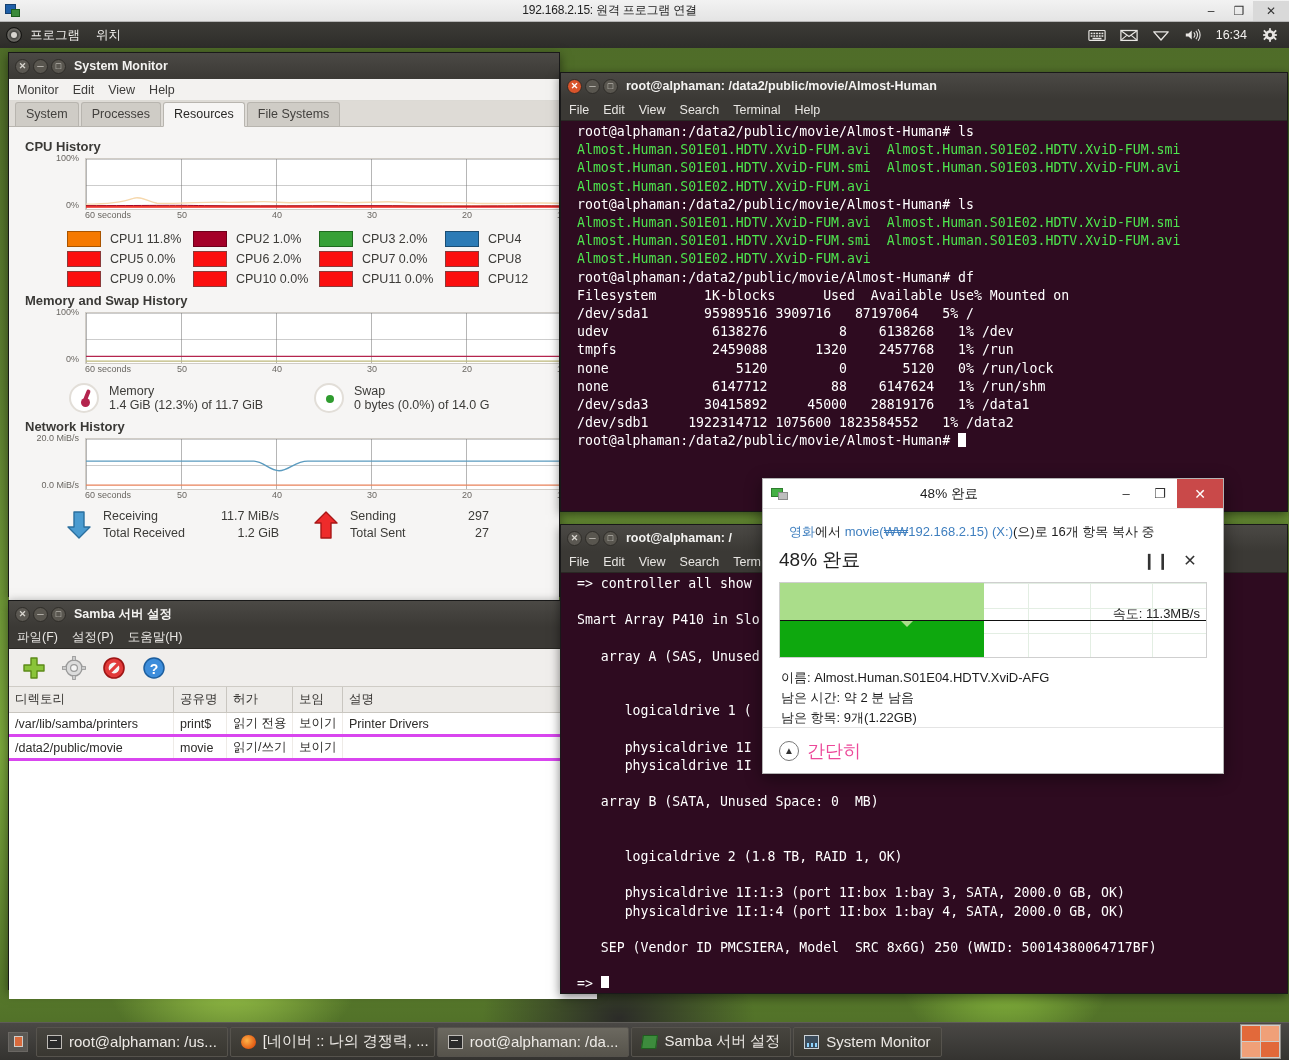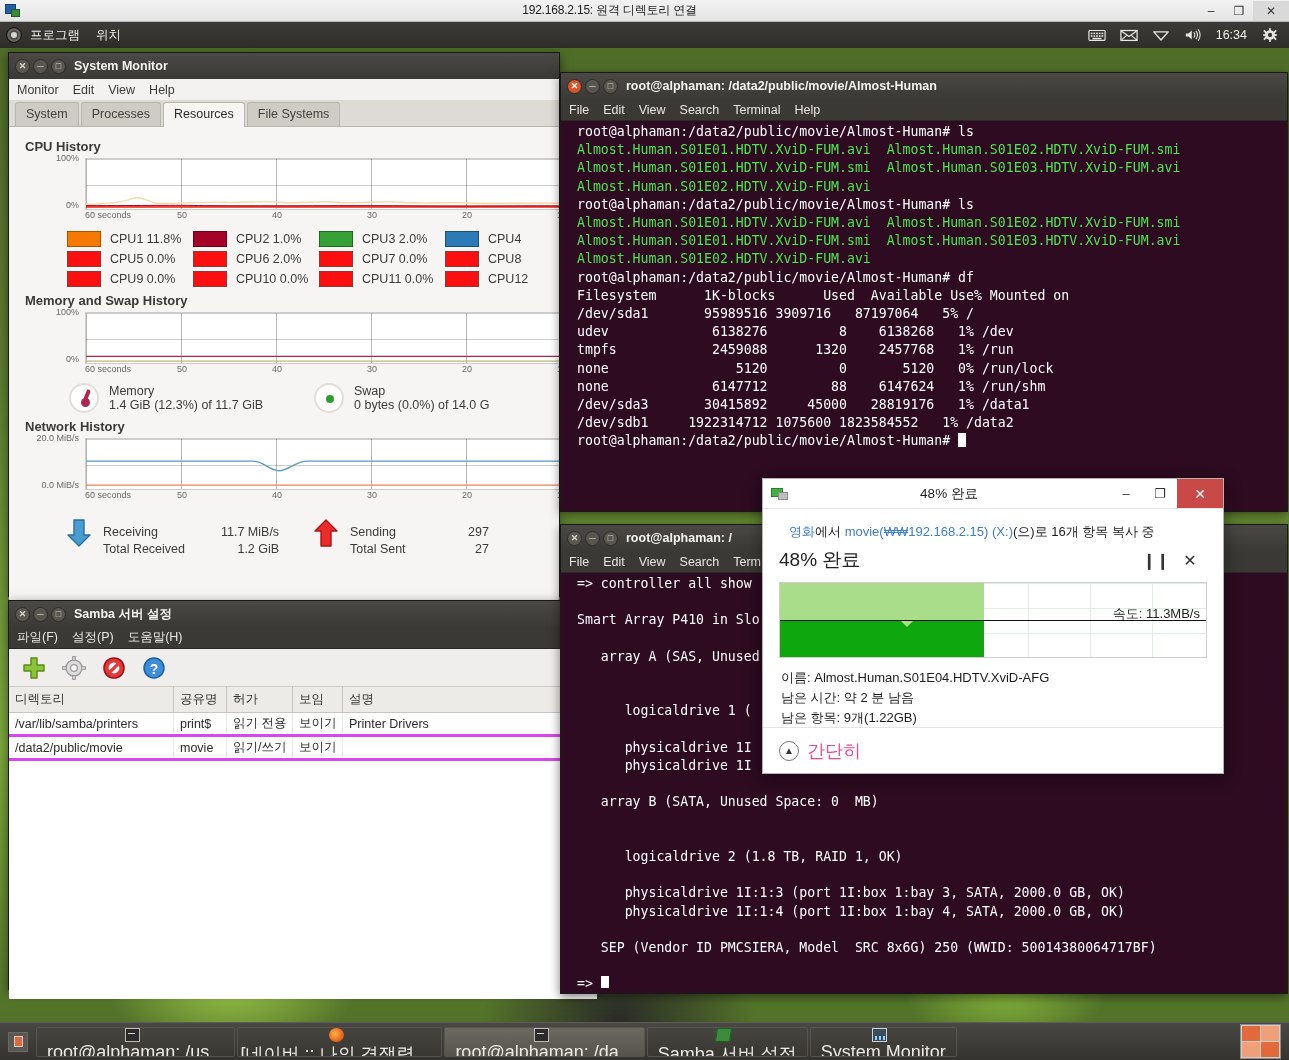"192.168.2.15: 원격 디렉토리 연결" div { text: 디렉토리 -> 프로그램 }
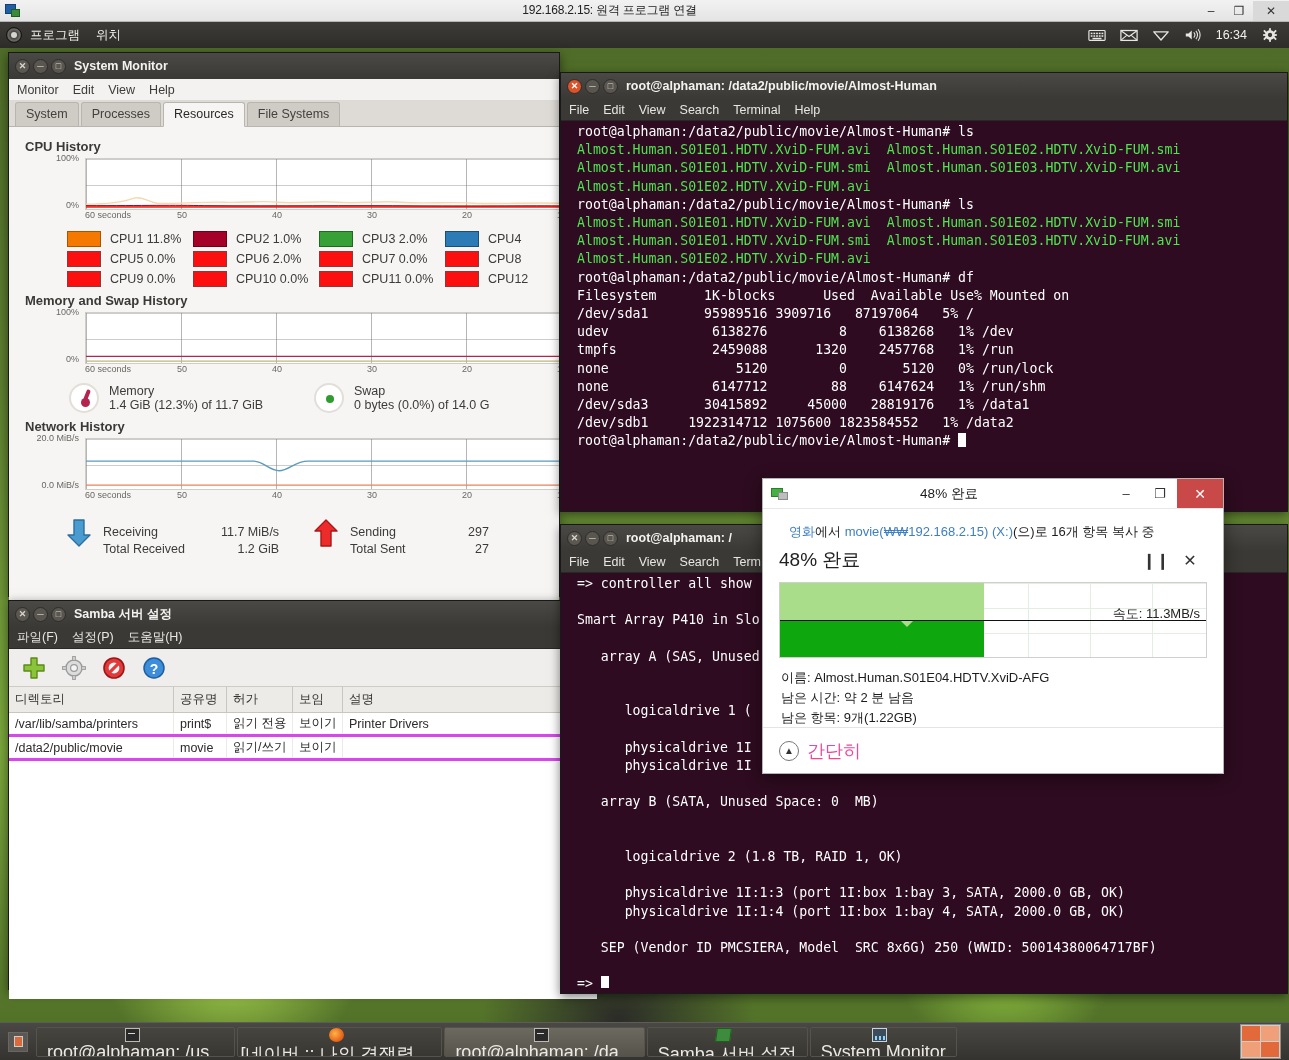"Receiving" .net-tbl { margin-top: 16px -> none }
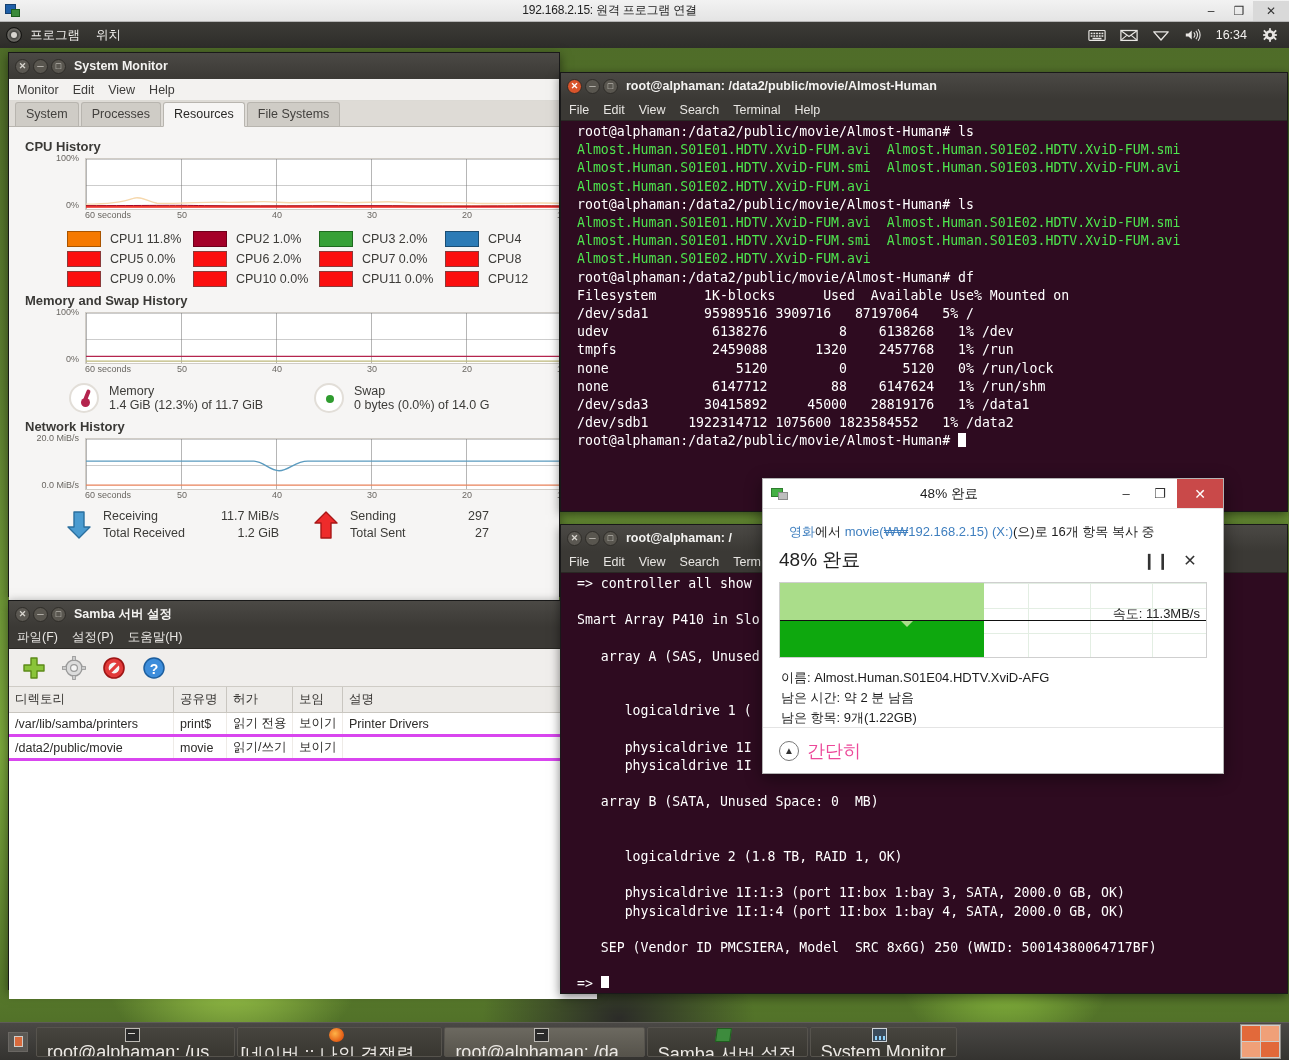"root@alphaman: /us..." .tb-item { flex-direction: column -> none; font-size: 18px -> 15px }
